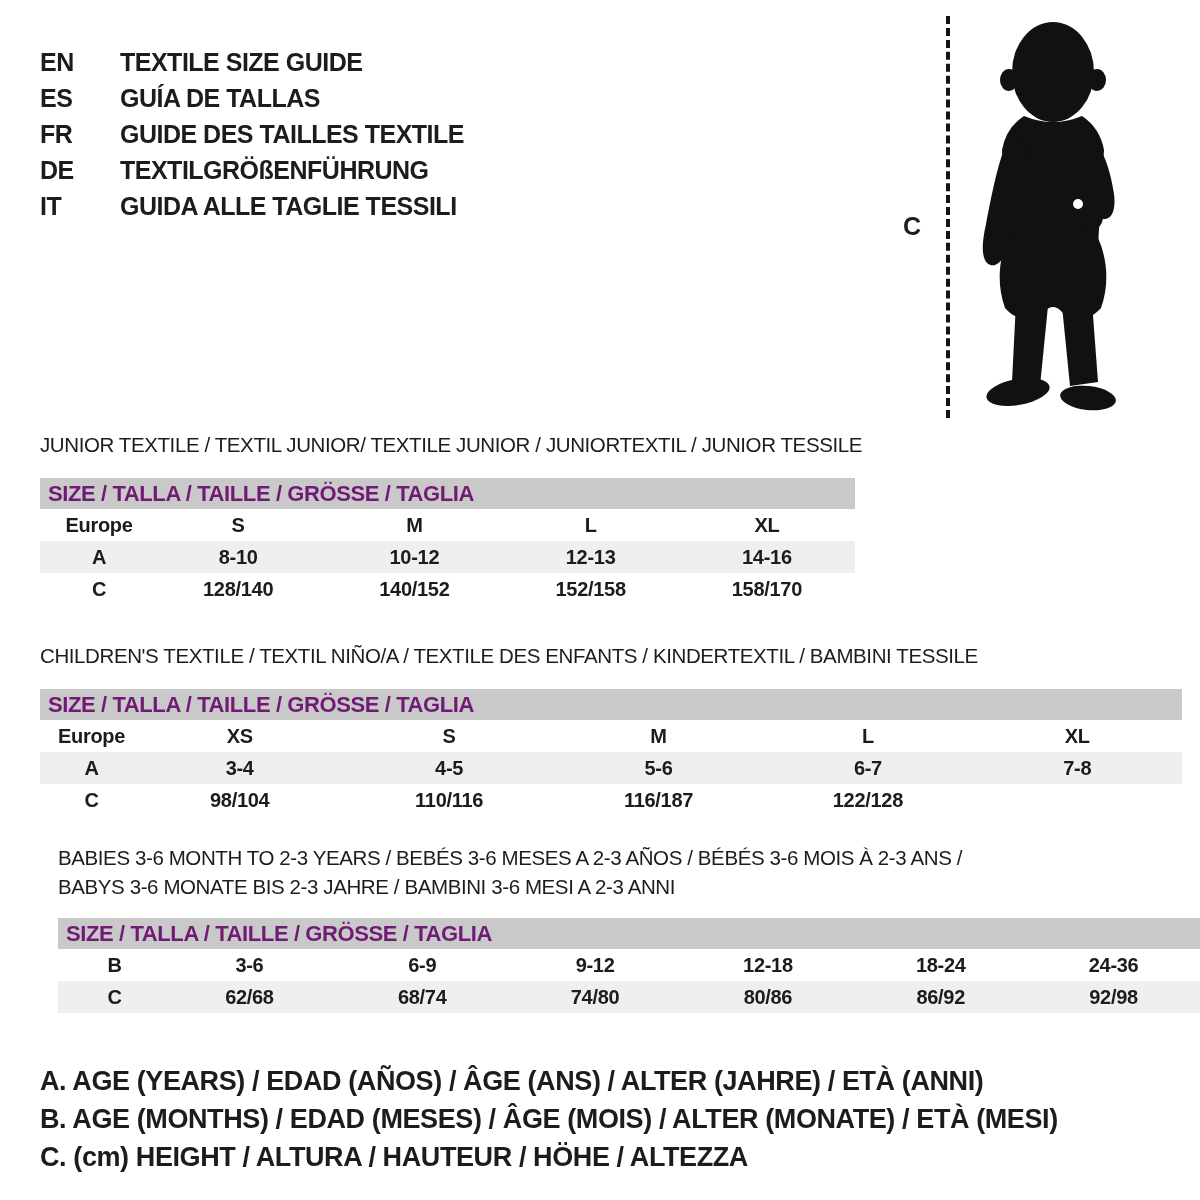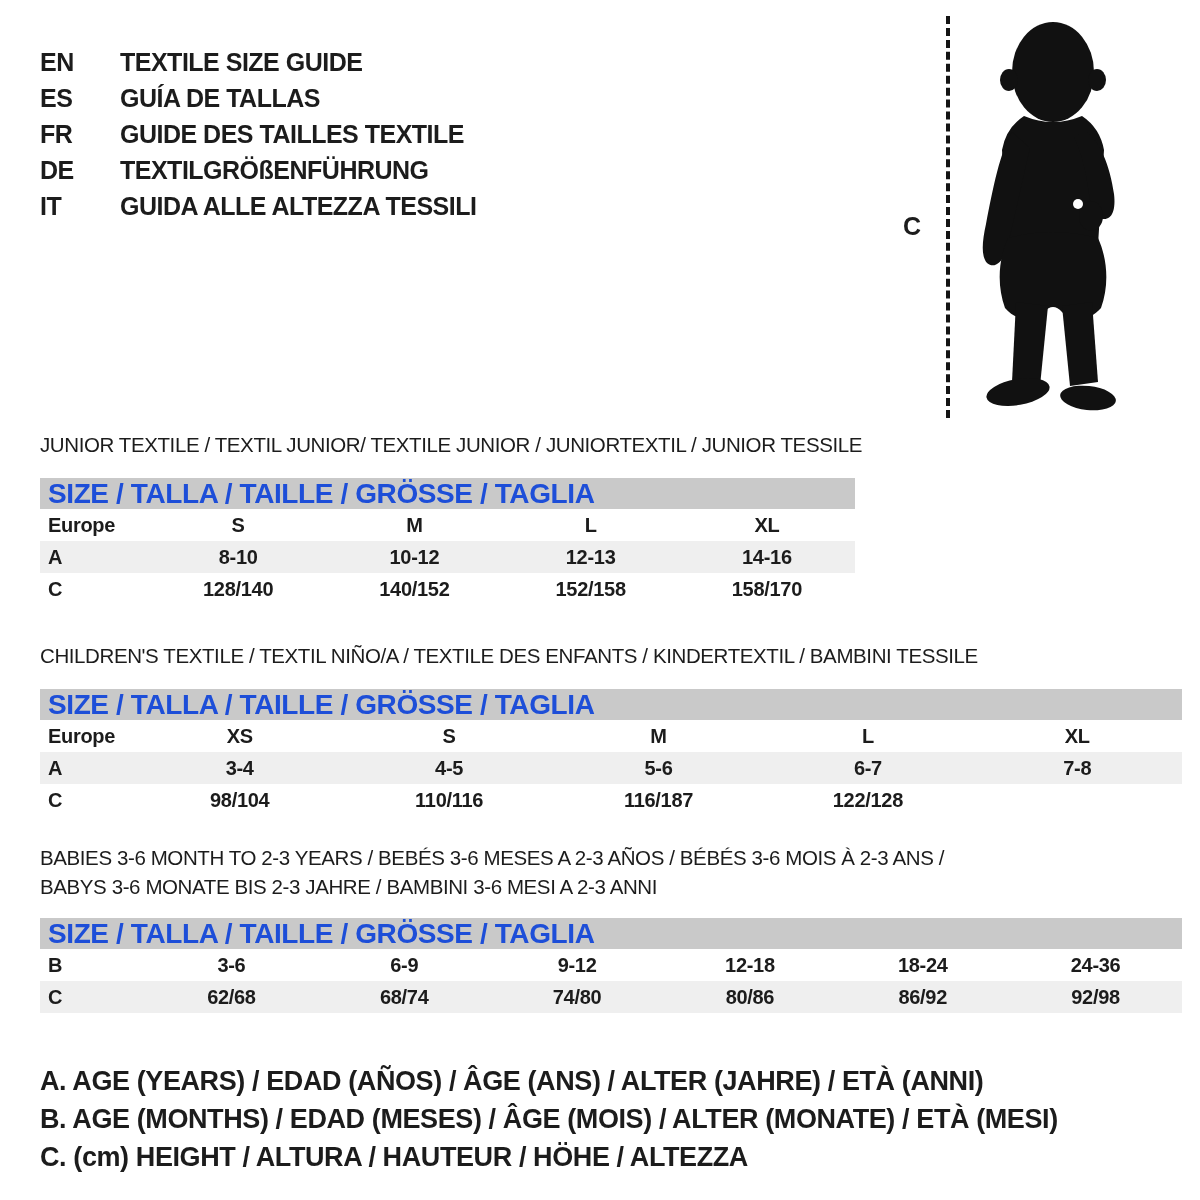"GUIDA ALLE ALTEZZA TESSILI" span.lang-label { text: ALTEZZA -> TAGLIE }
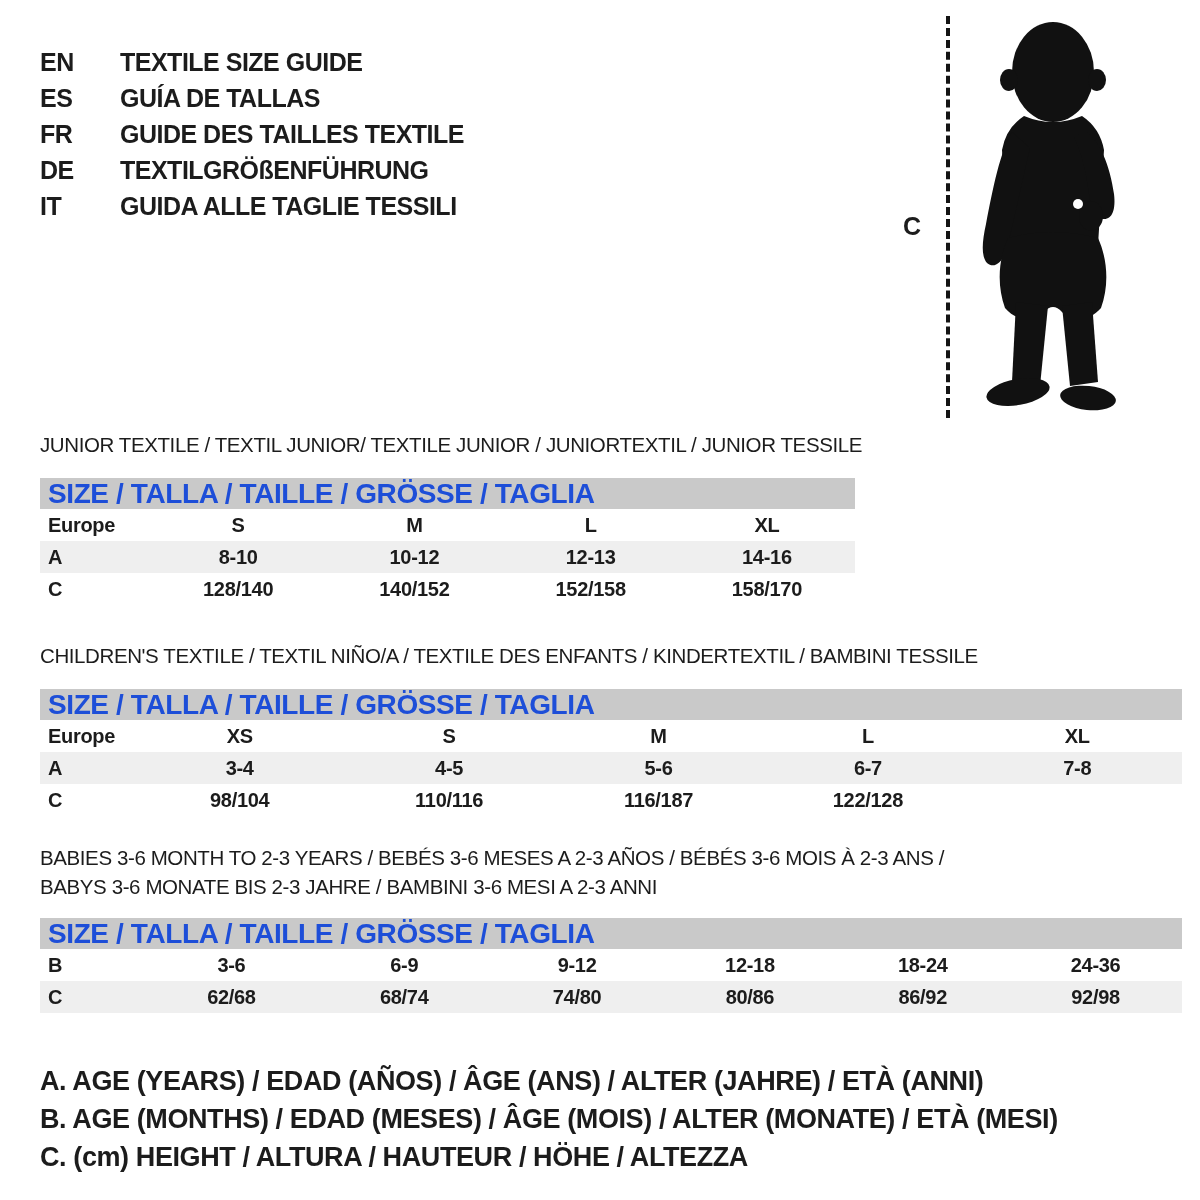"SIZE / TALLA / TAILLE" .band { color: #1d4ed8 -> #701a75; font-size: 28px -> 22px }
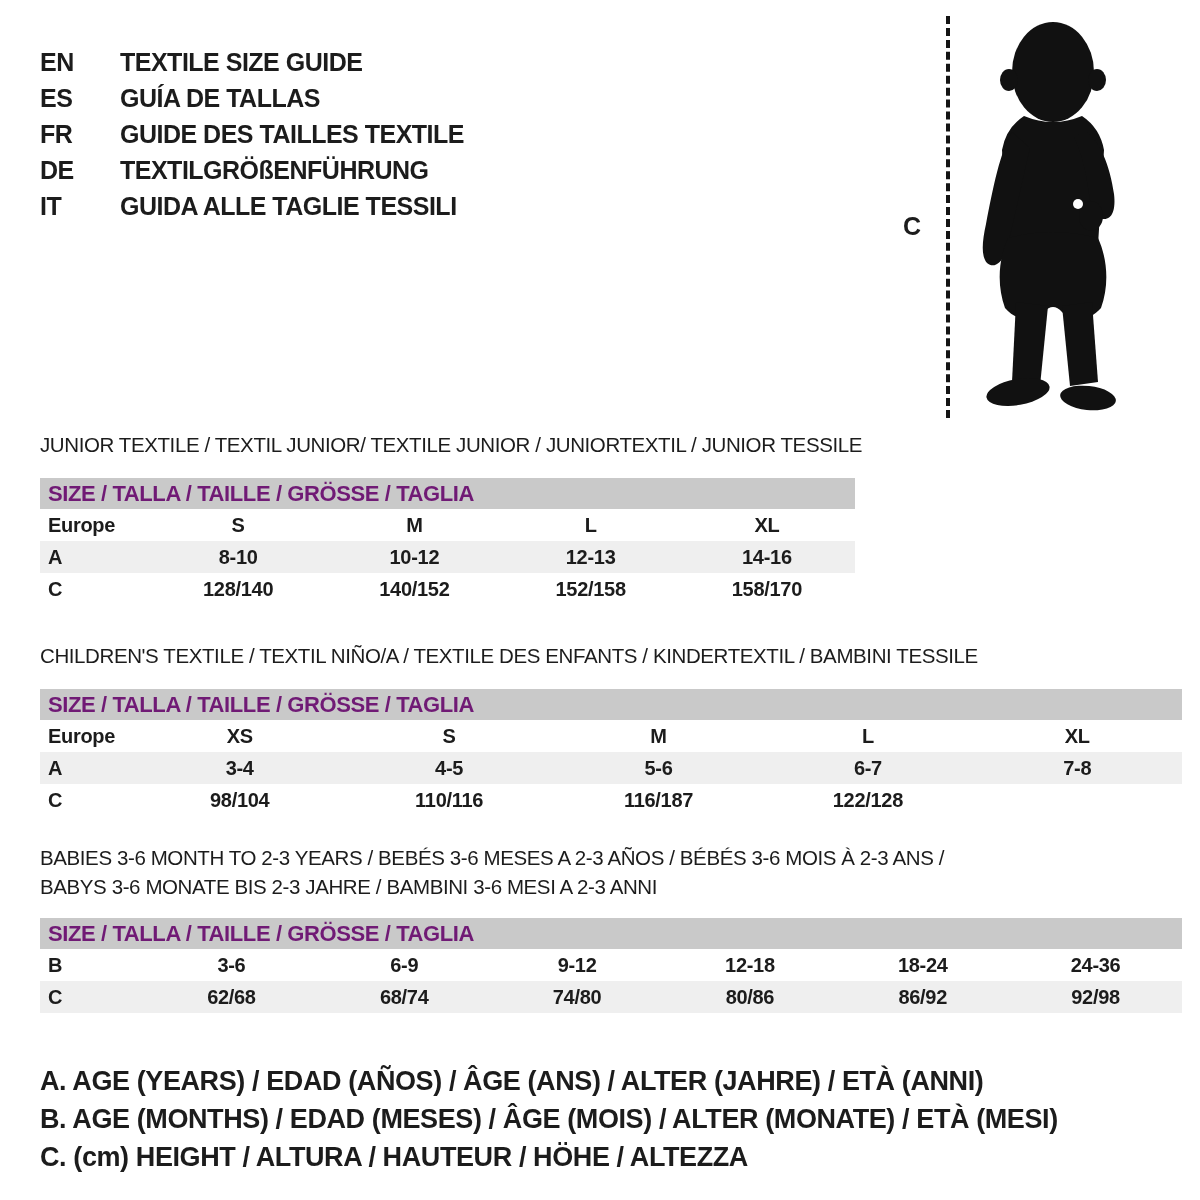"Europe" .cell.label { text-align: left -> center }
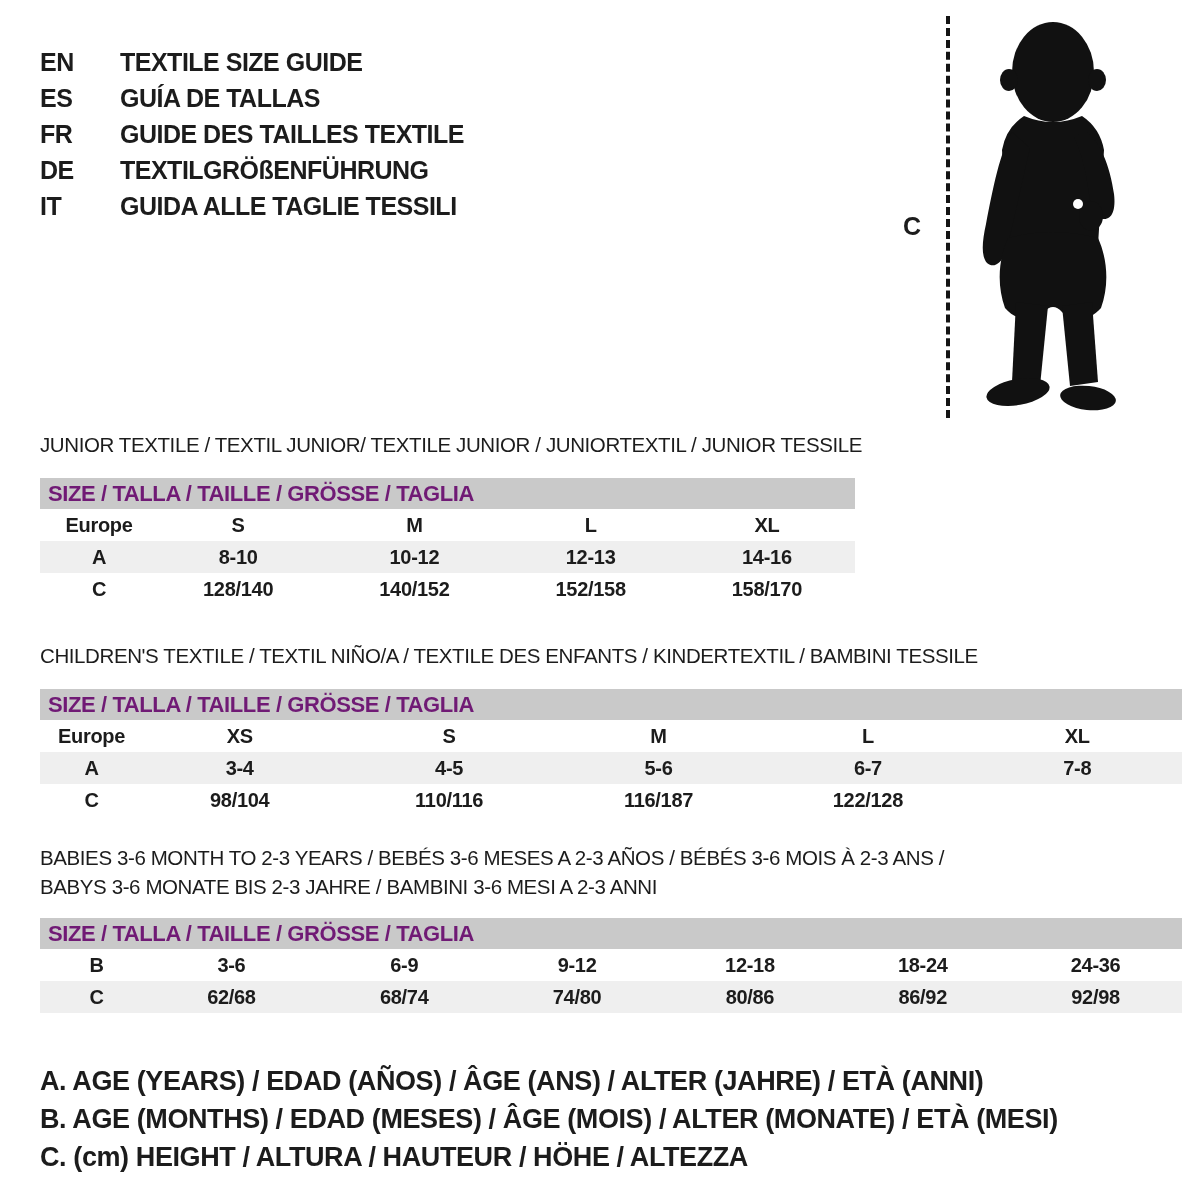"BABIES 3-6 MONTH TO 2-3" #section-2 { margin-left: none -> 18px }
